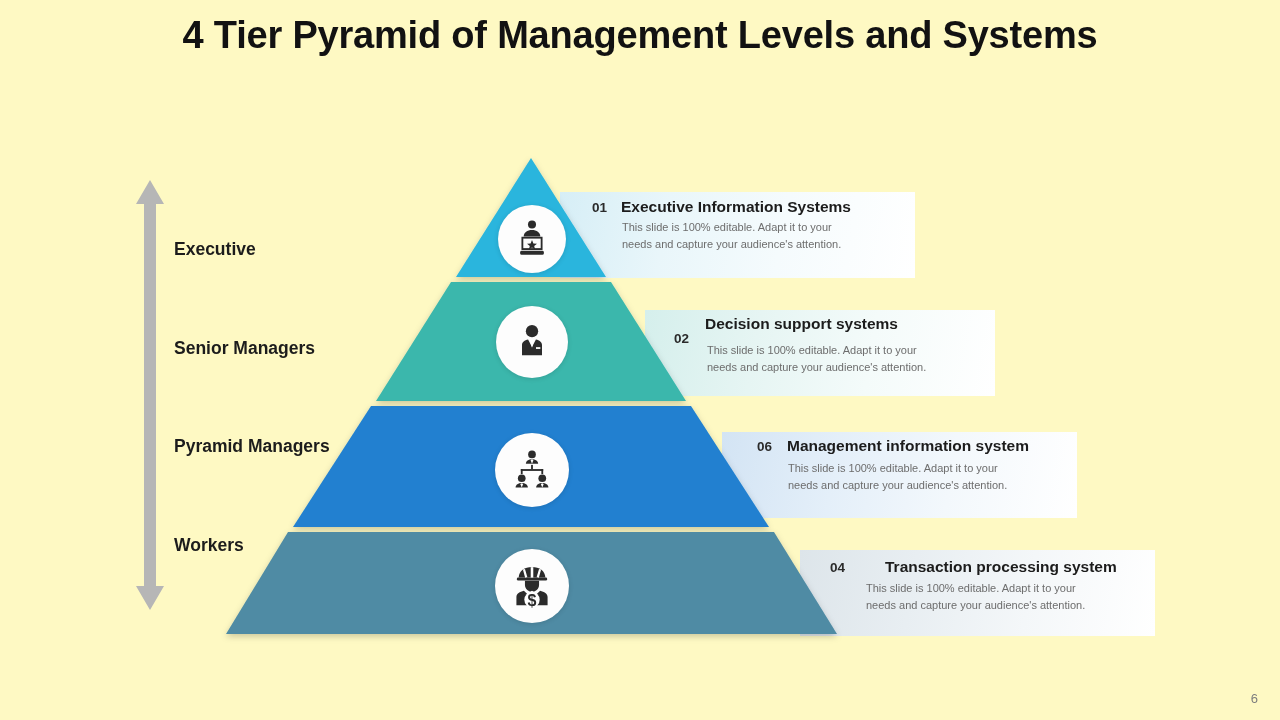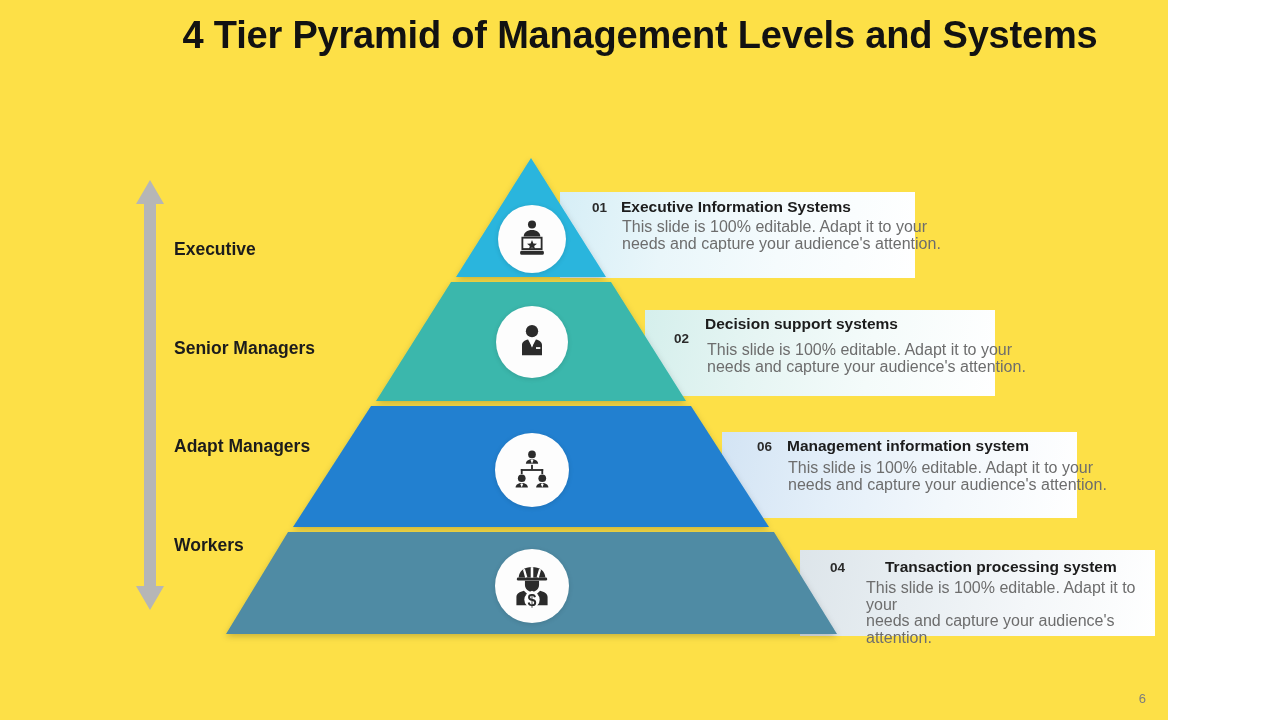"4 Tier Pyramid of Management" #slide { background: #fde047 -> #fef9c3; width: 1168px -> 1280px }
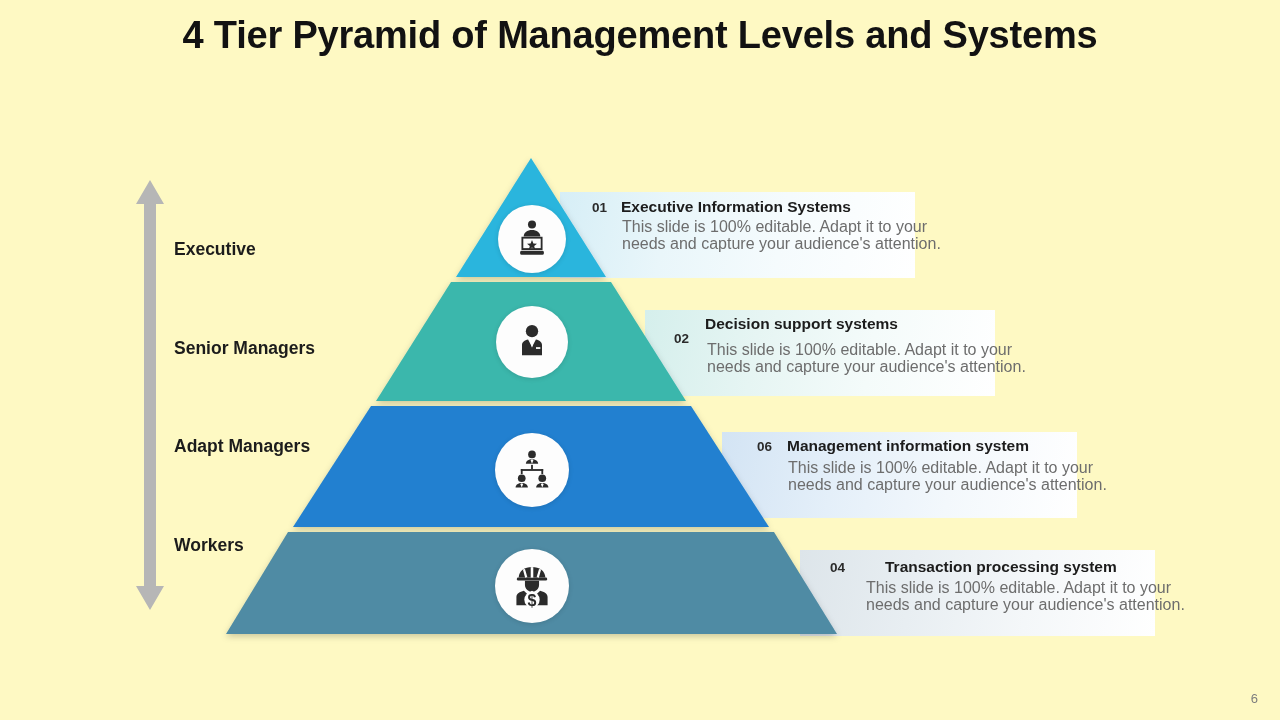"This slide is 100% editable." .panel-body { font-size: 16px -> 11px }
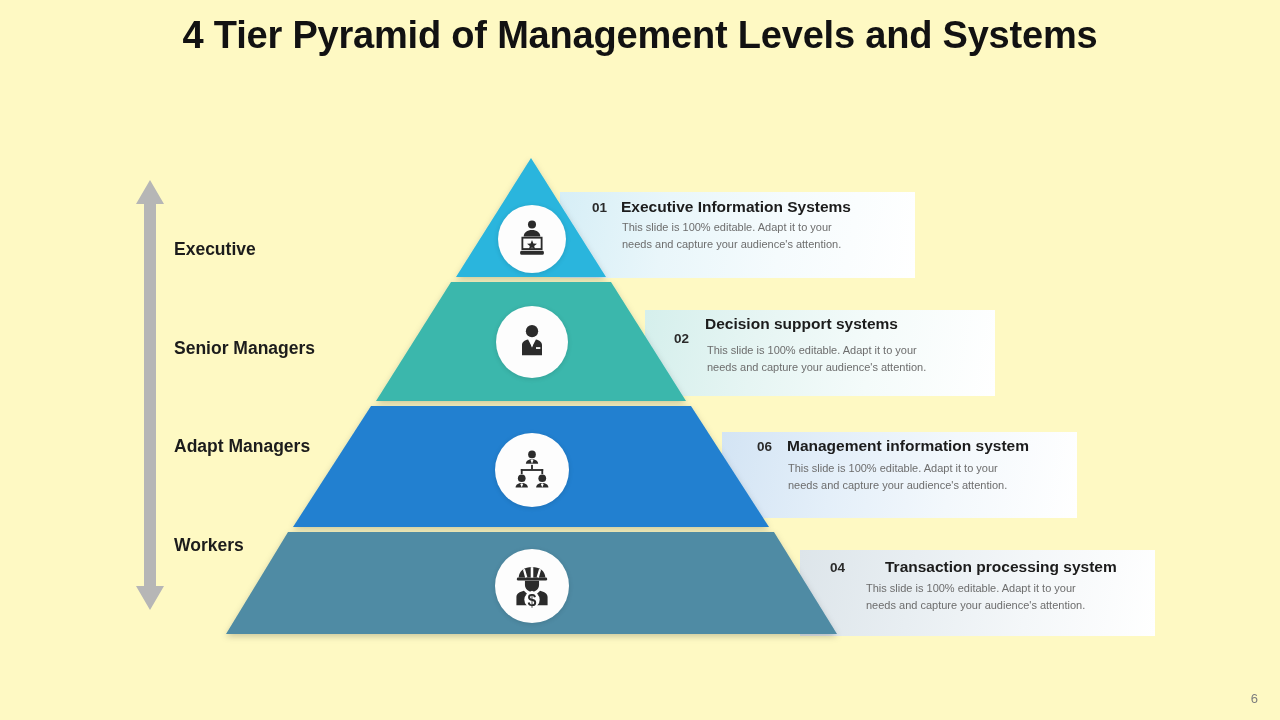"Adapt Managers" div.tier-label { text: Adapt -> Pyramid }
